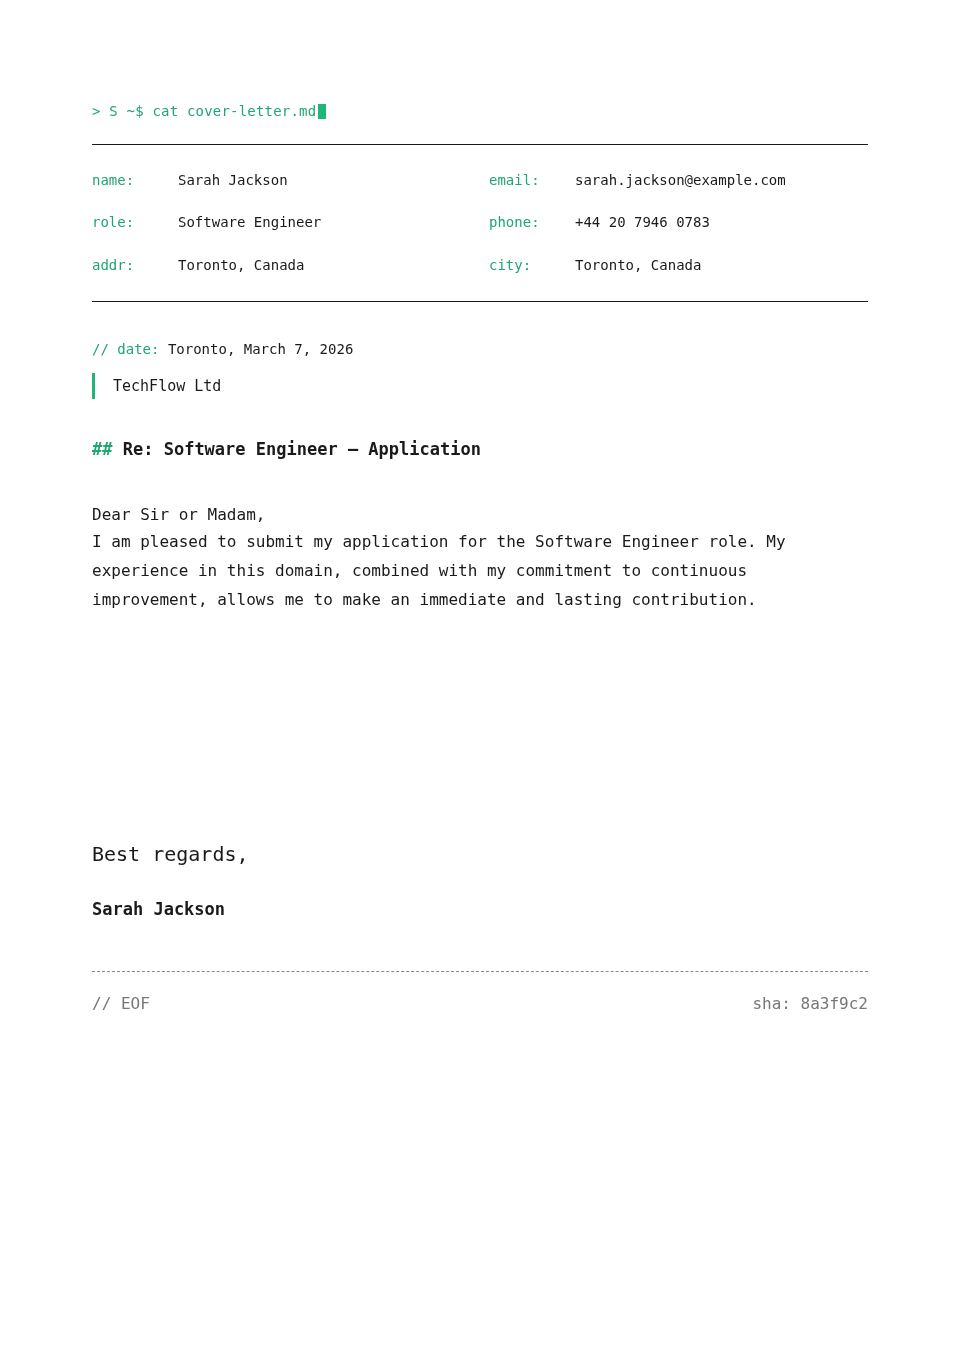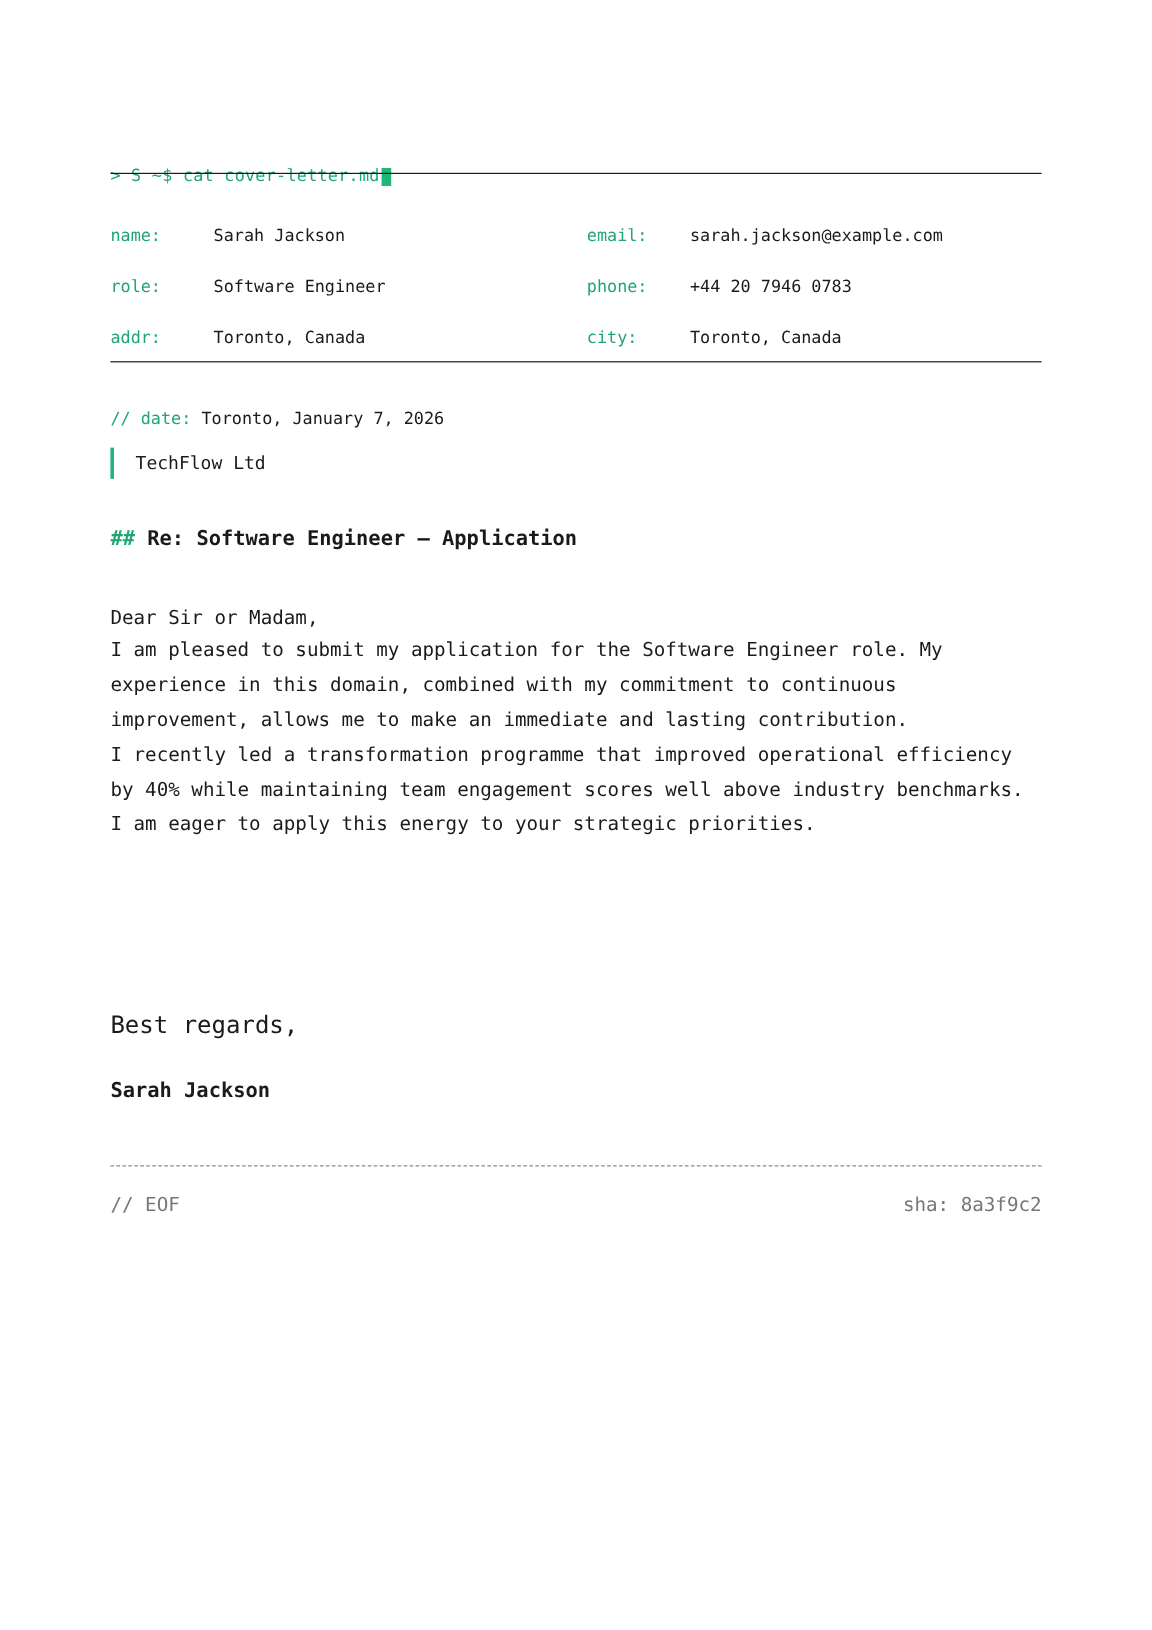"> S ~$ cat cover-letter.md" .prompt { margin-top: 36px -> none }
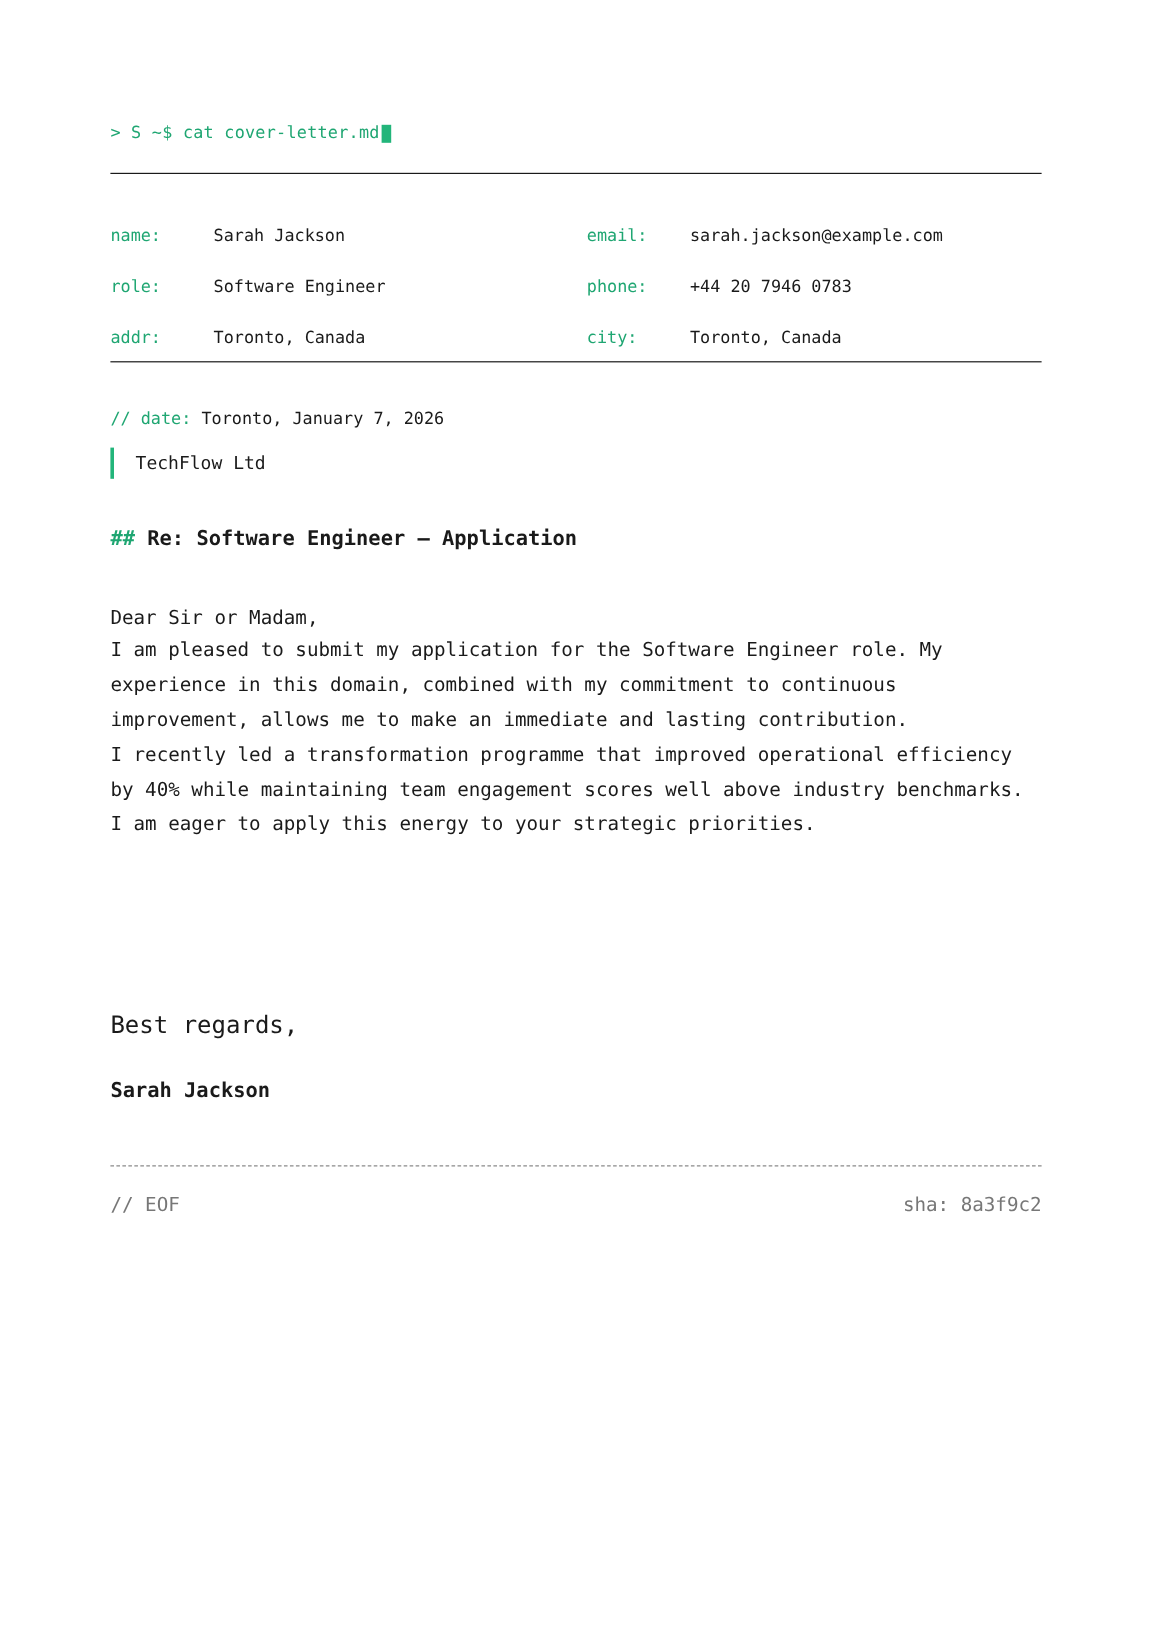"name:" .info-cell { margin-top: 17px -> none }
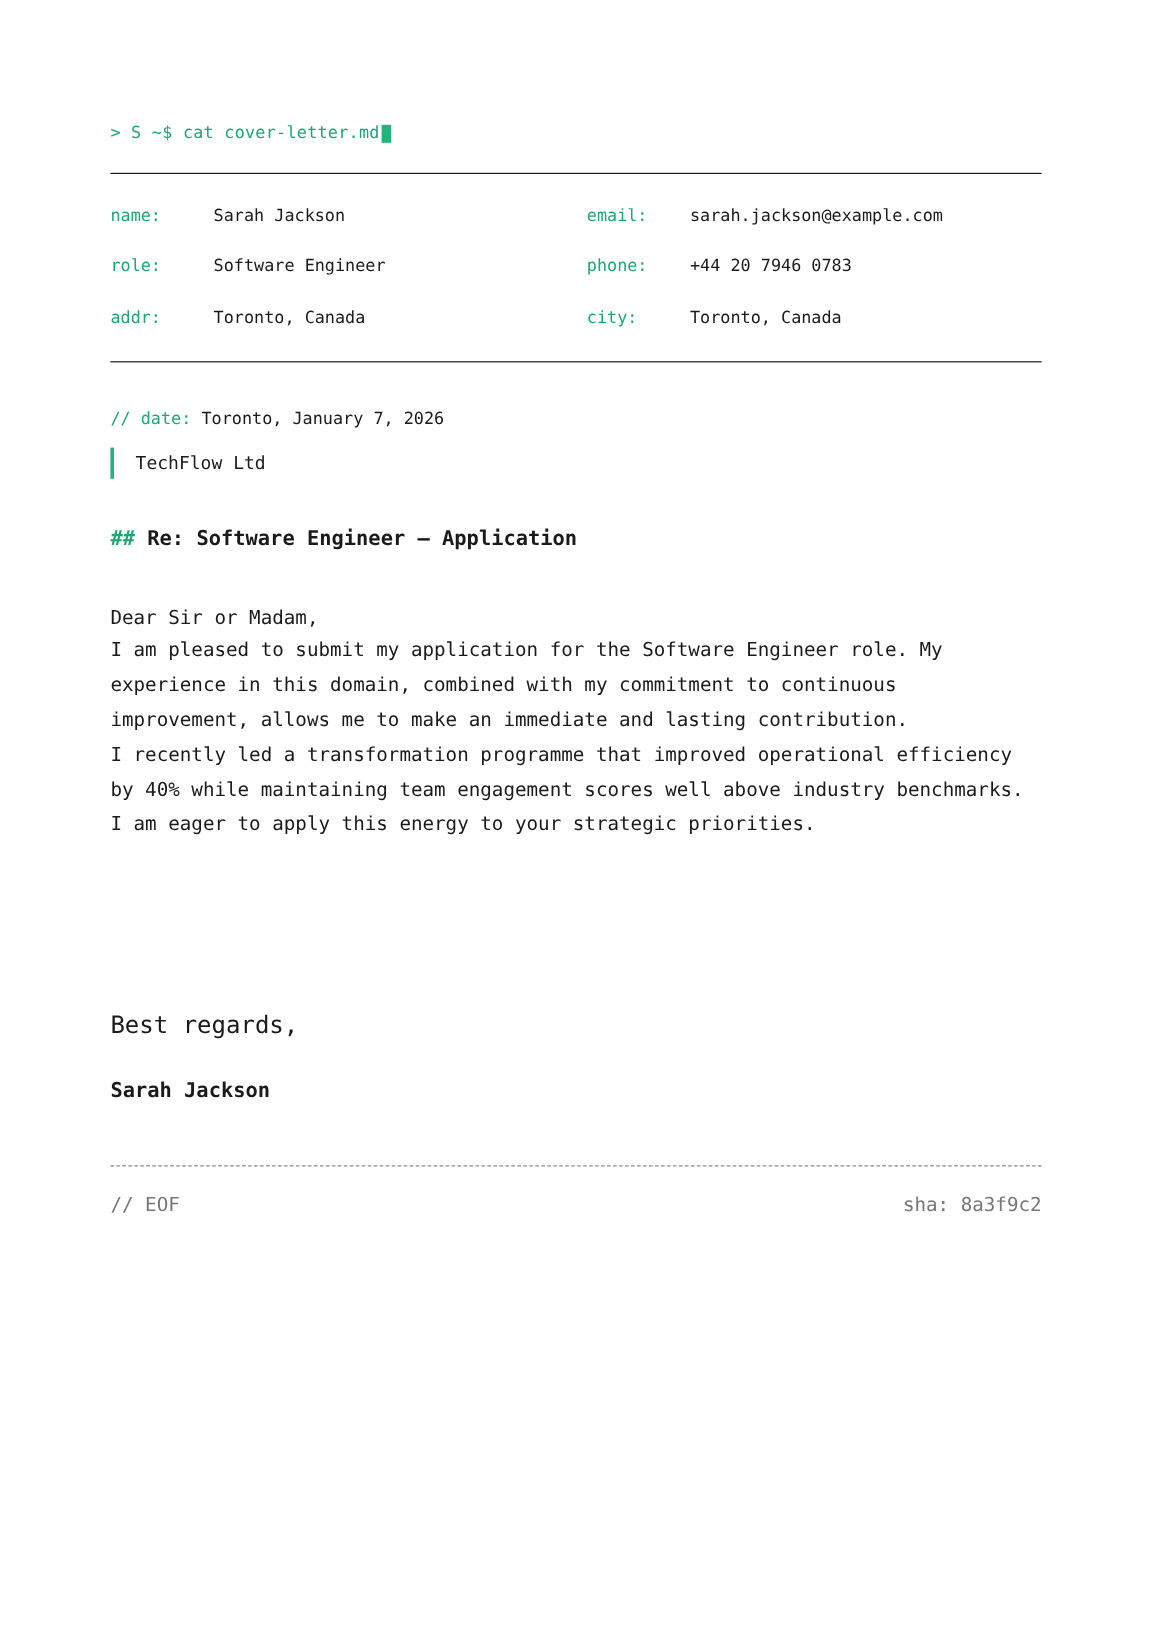"Toronto, January 7, 2026" span { text: January -> March }
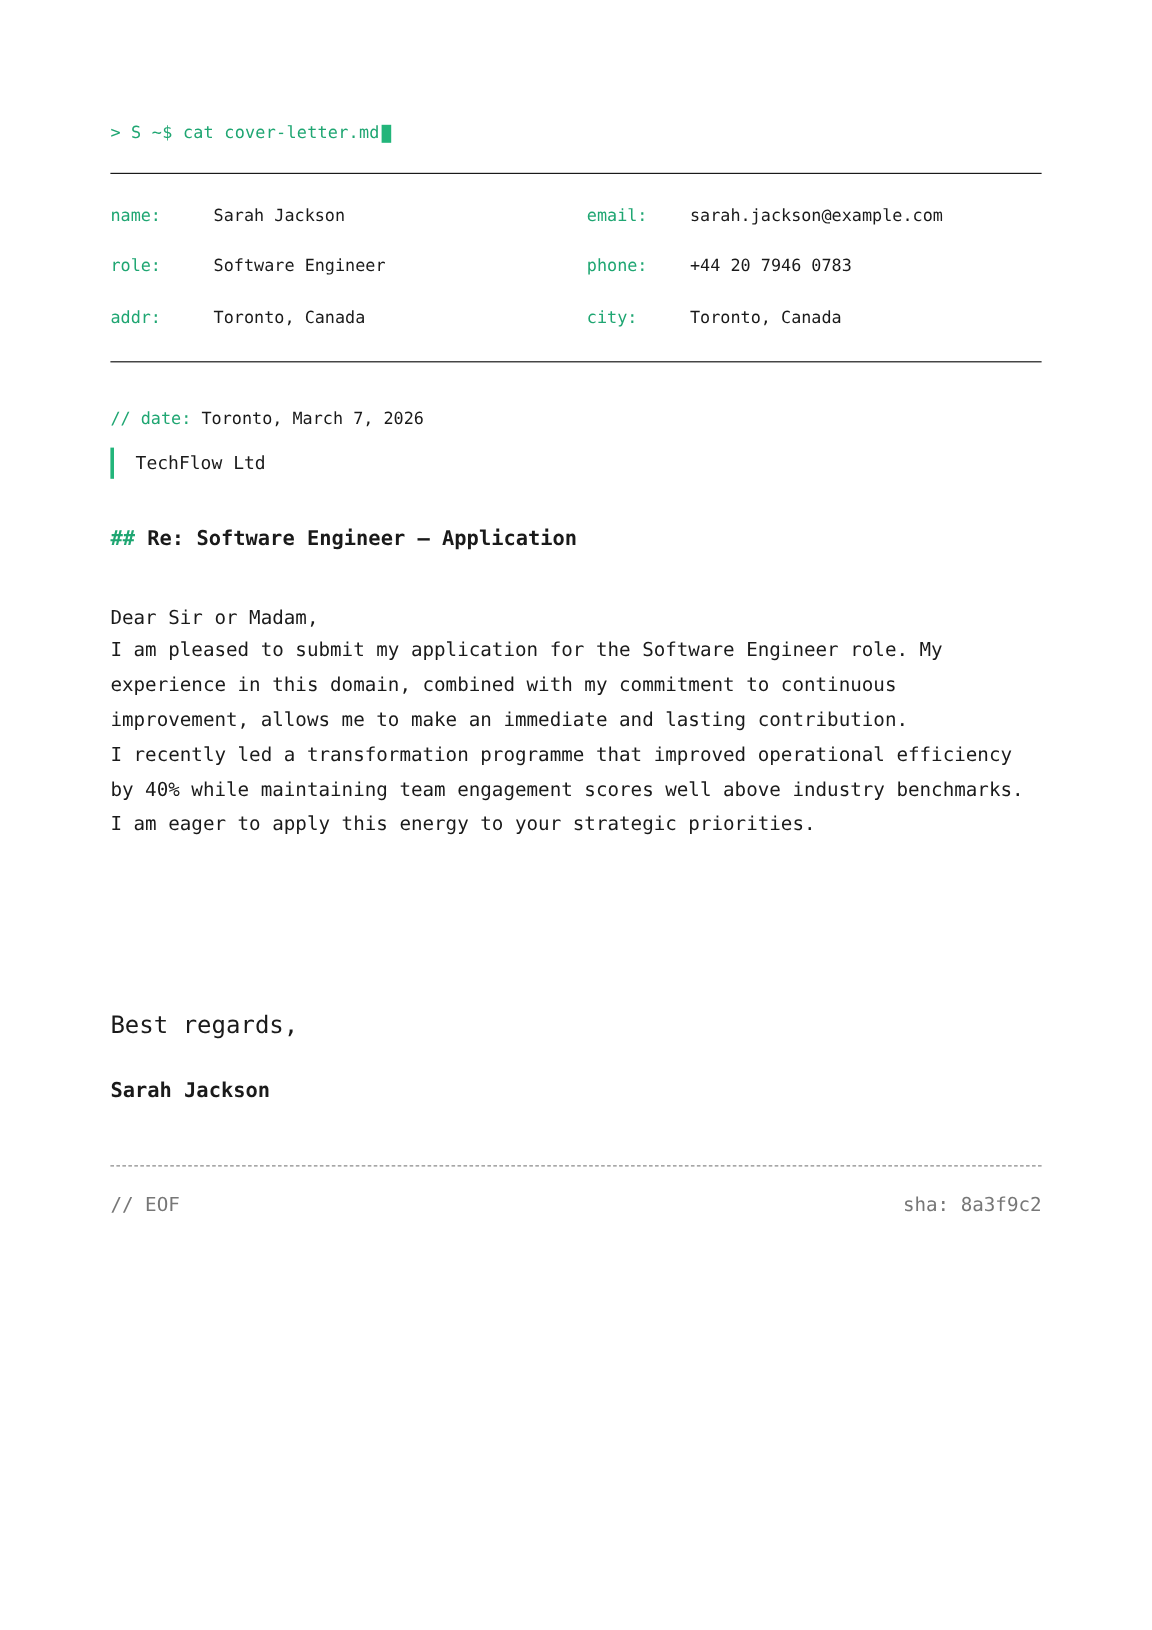"I recently led a transformation" p { html: <p>I recently led a transformation programme that improved operational efficiency by 40% while maintaining team engagement scores well above industry benchmarks. I am eager to apply this energy to your strategic priorities.</p> -> none }
